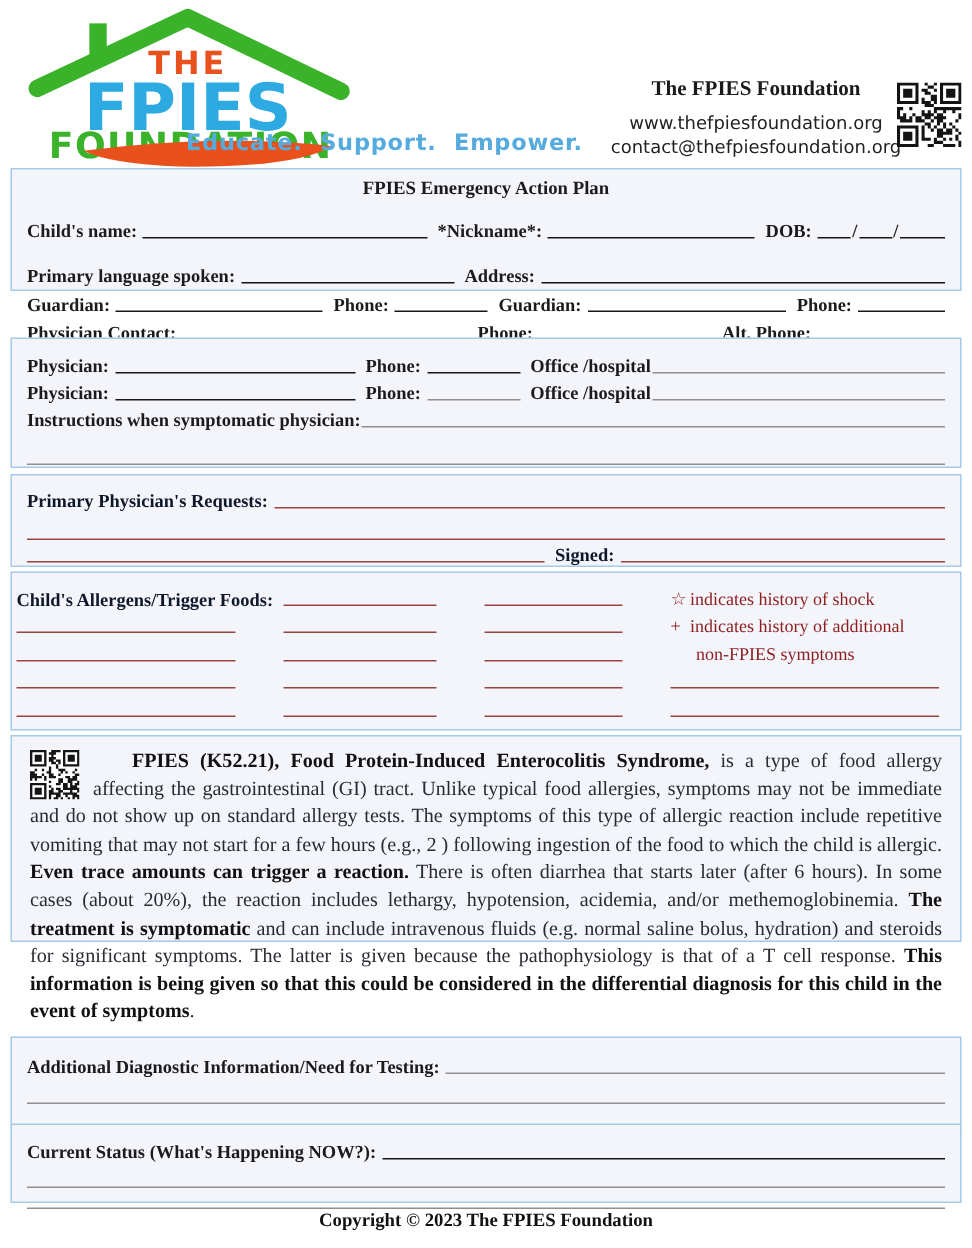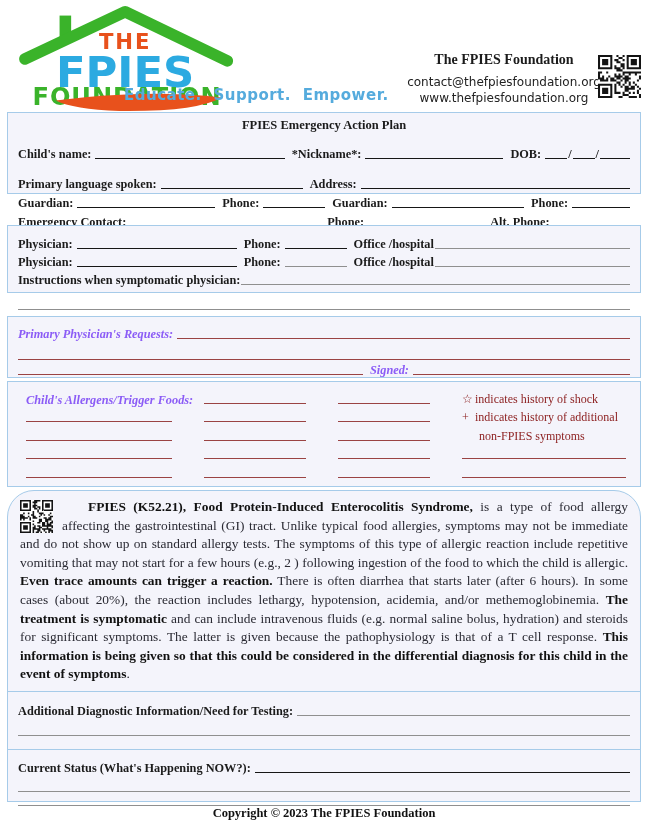"contact@thefpiesfoundation.org" div.org-line { order: before "www.thefpiesfoundation.org" -> after "www.thefpiesfoundation.org" }
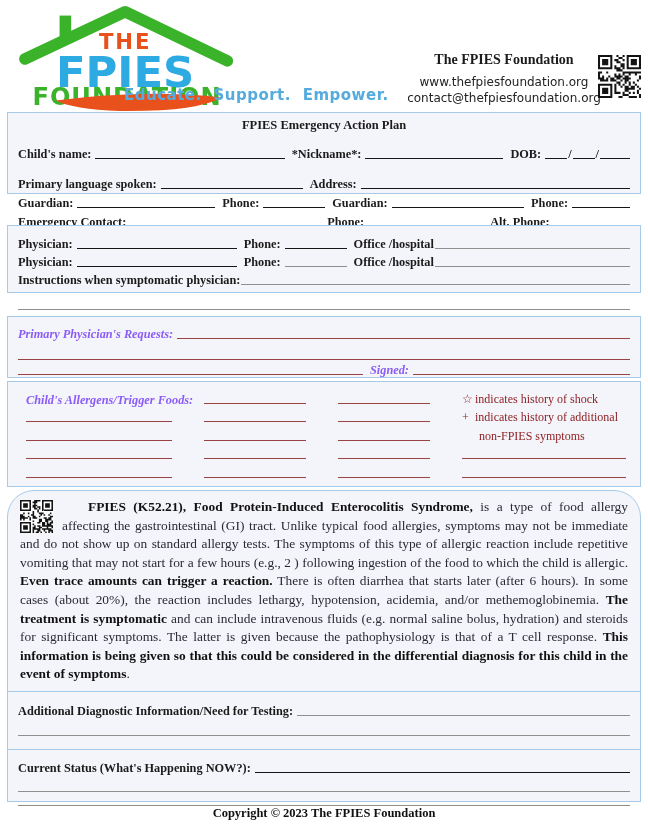"Emergency Contact:" span.lbl { text: Emergency -> Physician }
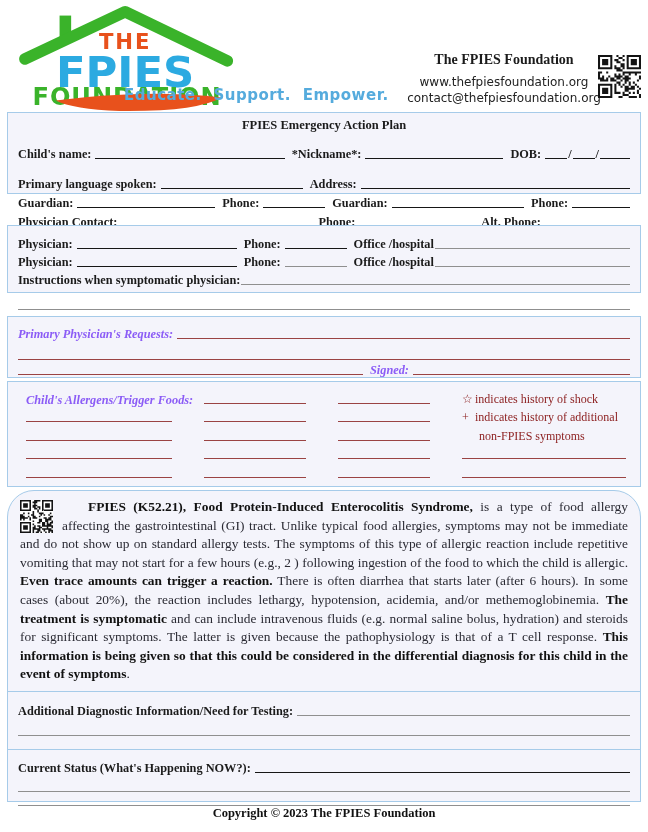"Physician:" .box2 { height: 68px -> 87px }
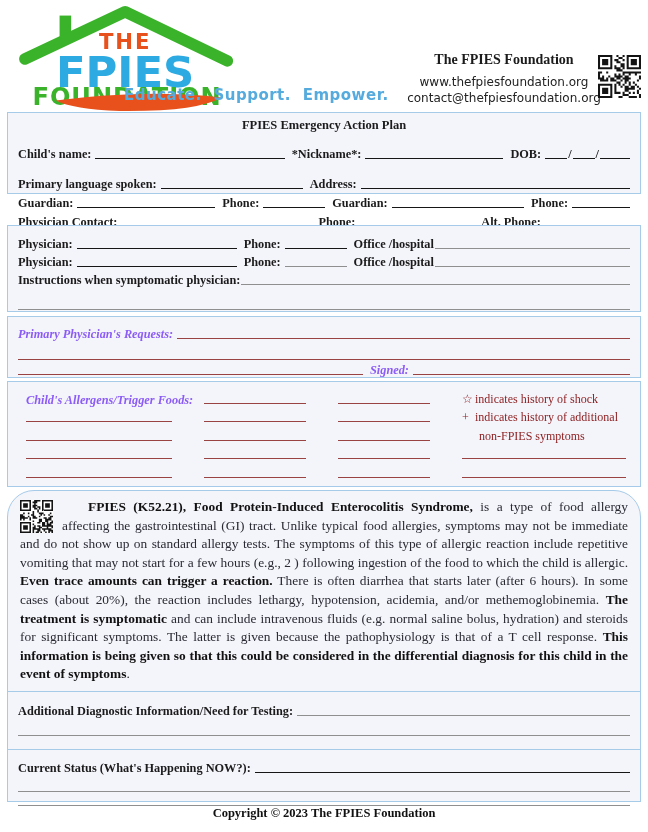"Primary Physician's Requests:" .red .lbl { color: #8b5cf6 -> #0f172a; font-style: italic -> none }
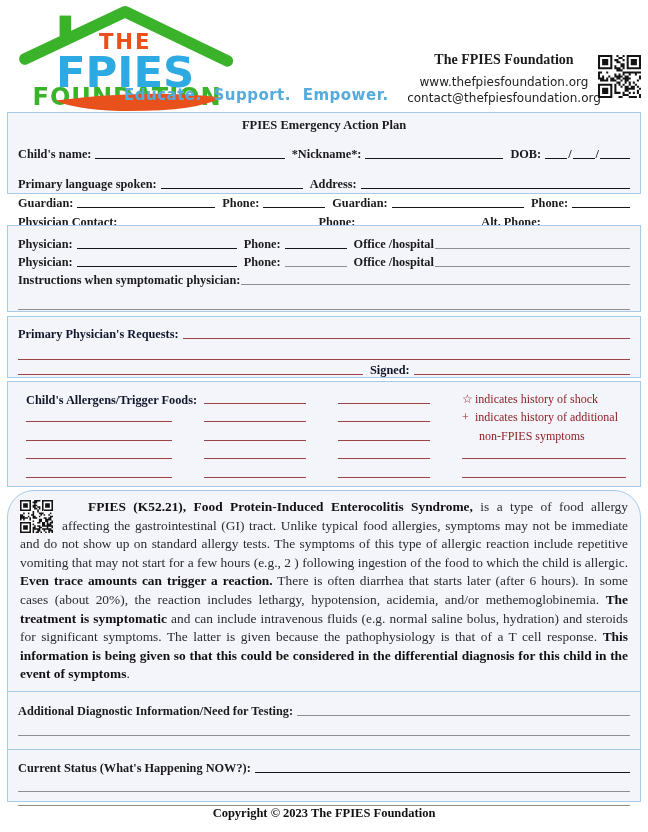"Child's Allergens/Trigger Foods:" .agrid { margin: 6px 10px 0 18px -> 6px 10px 0 3px }
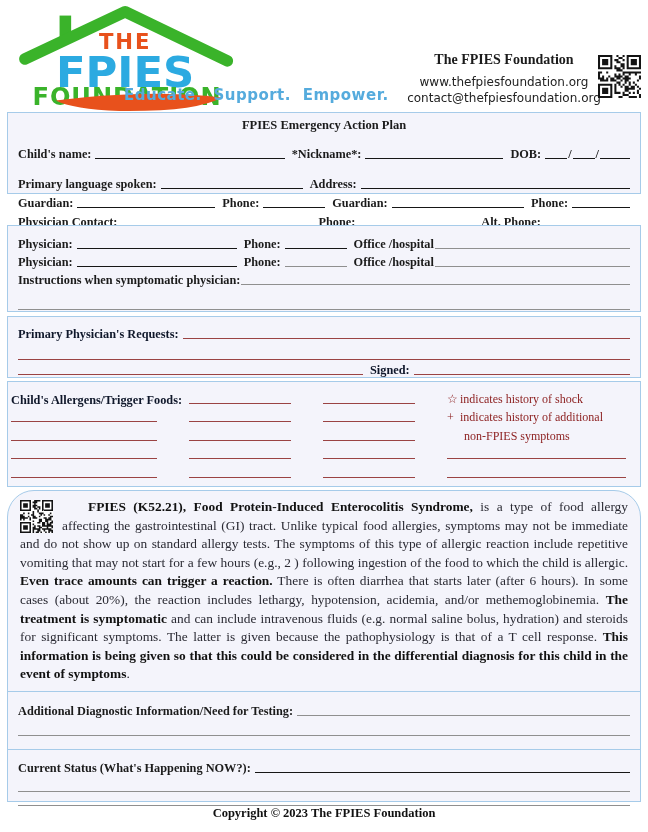"FPIES (K52.21), Food Protein-Induced" .box5 { border-radius: 27px -> none; height: 244px -> 138px }
